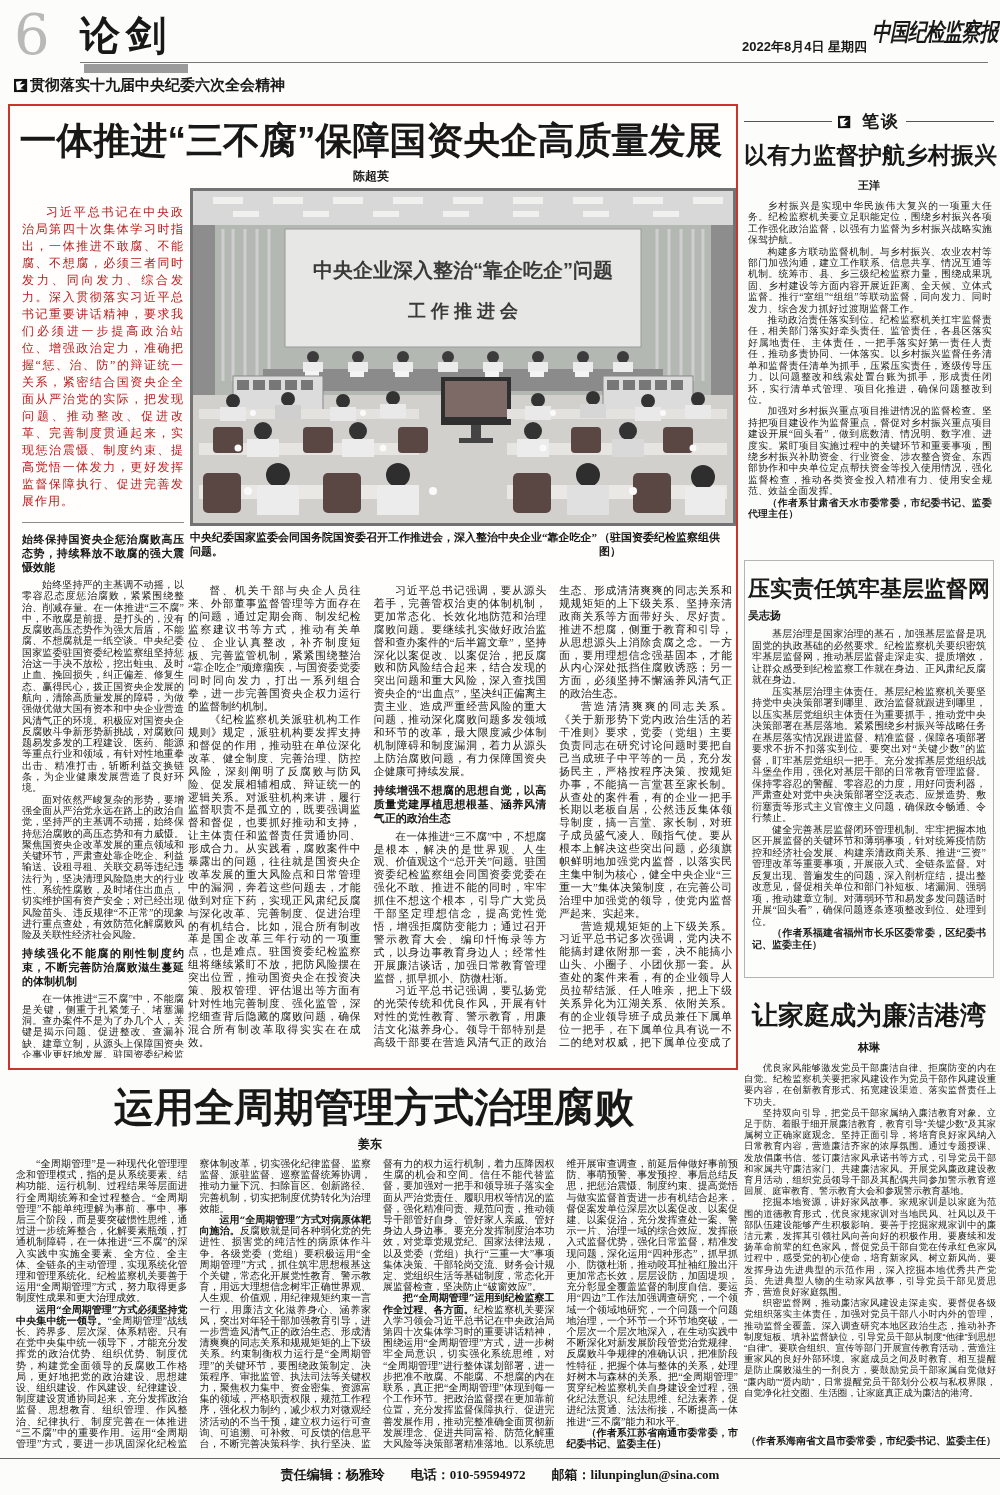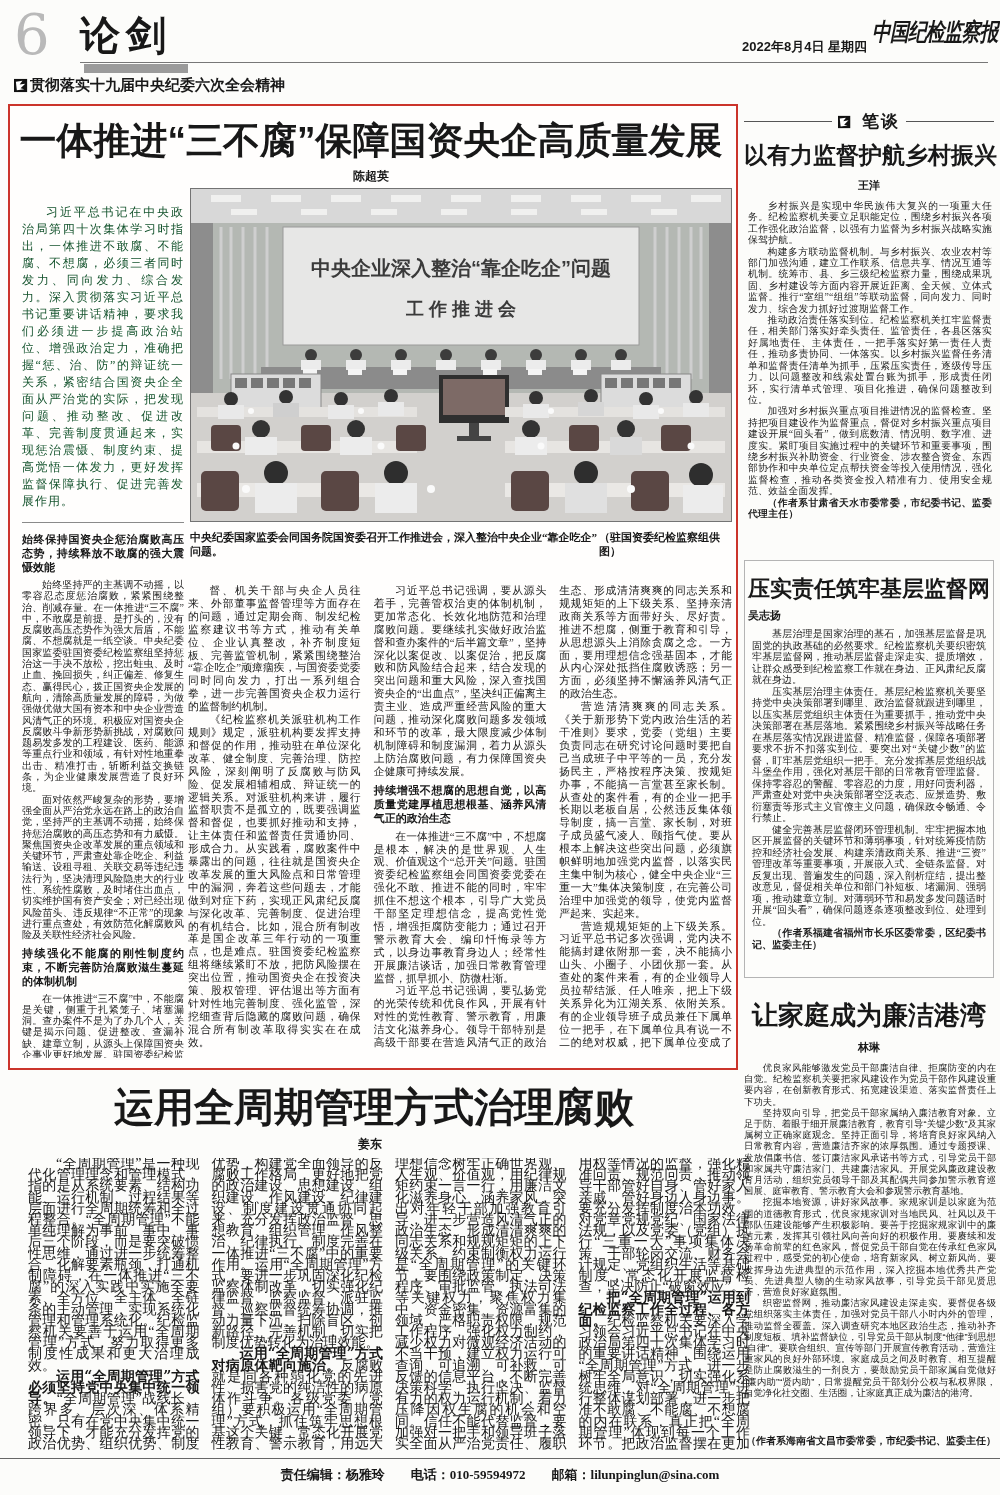"习近平总书记在中央政治局第四十次集体学习时指出，一体推进不敢腐、不能腐、不想腐，" .intro { color: #14532d -> #b91c1c }
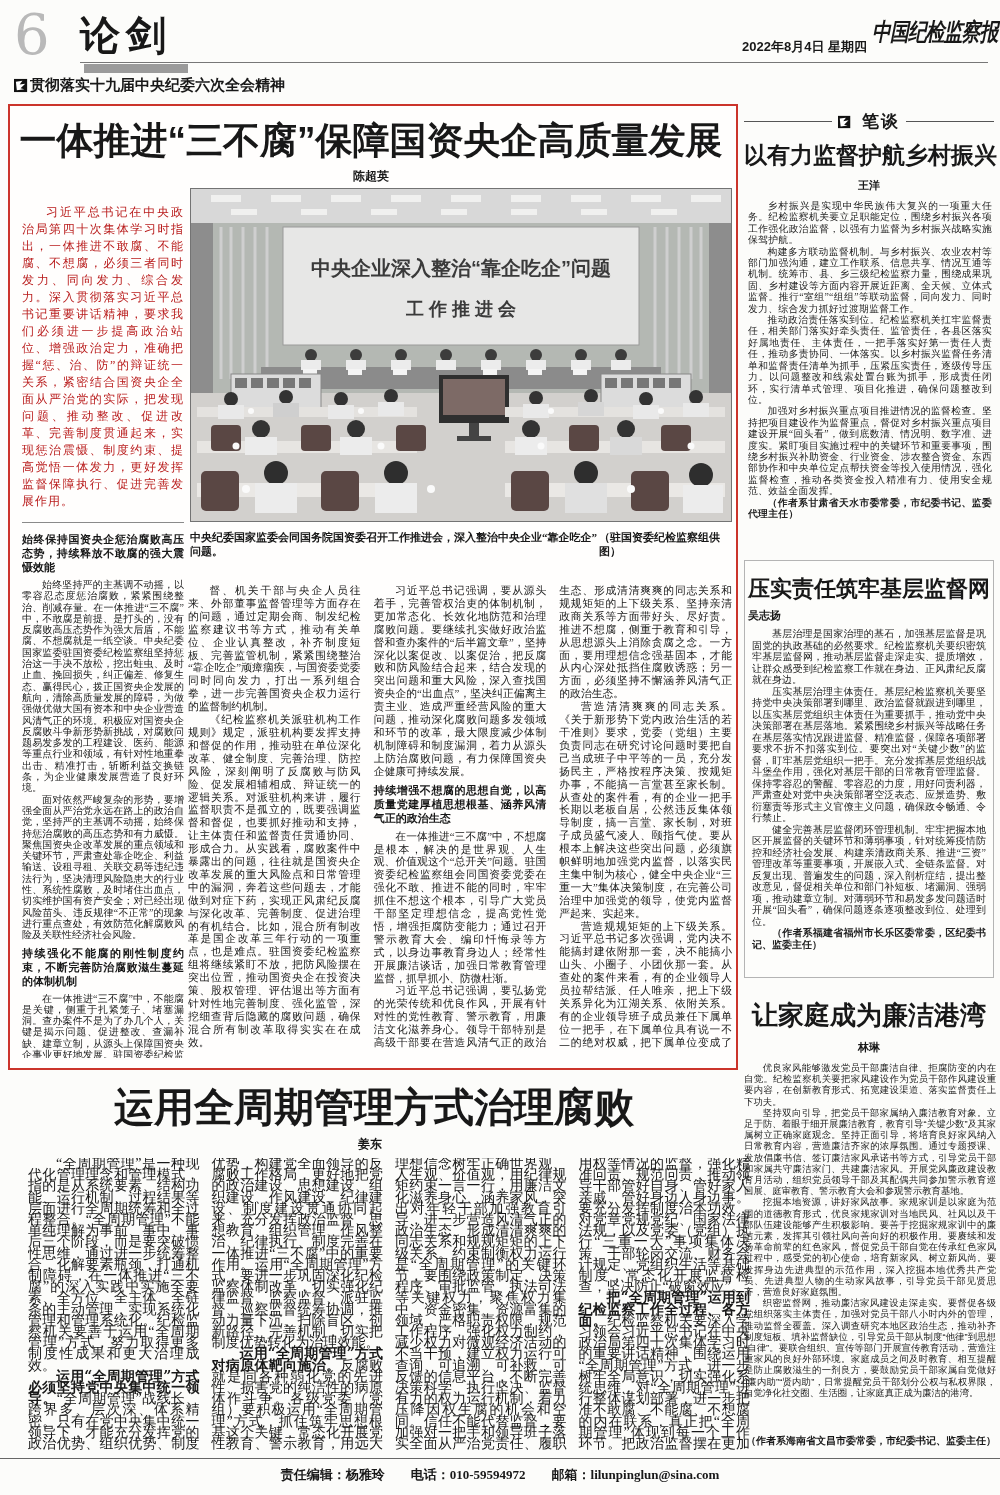"中央企业深入整治“靠企吃企”问题" .photo { border: 1px solid #737373 -> 3px solid #737373 }
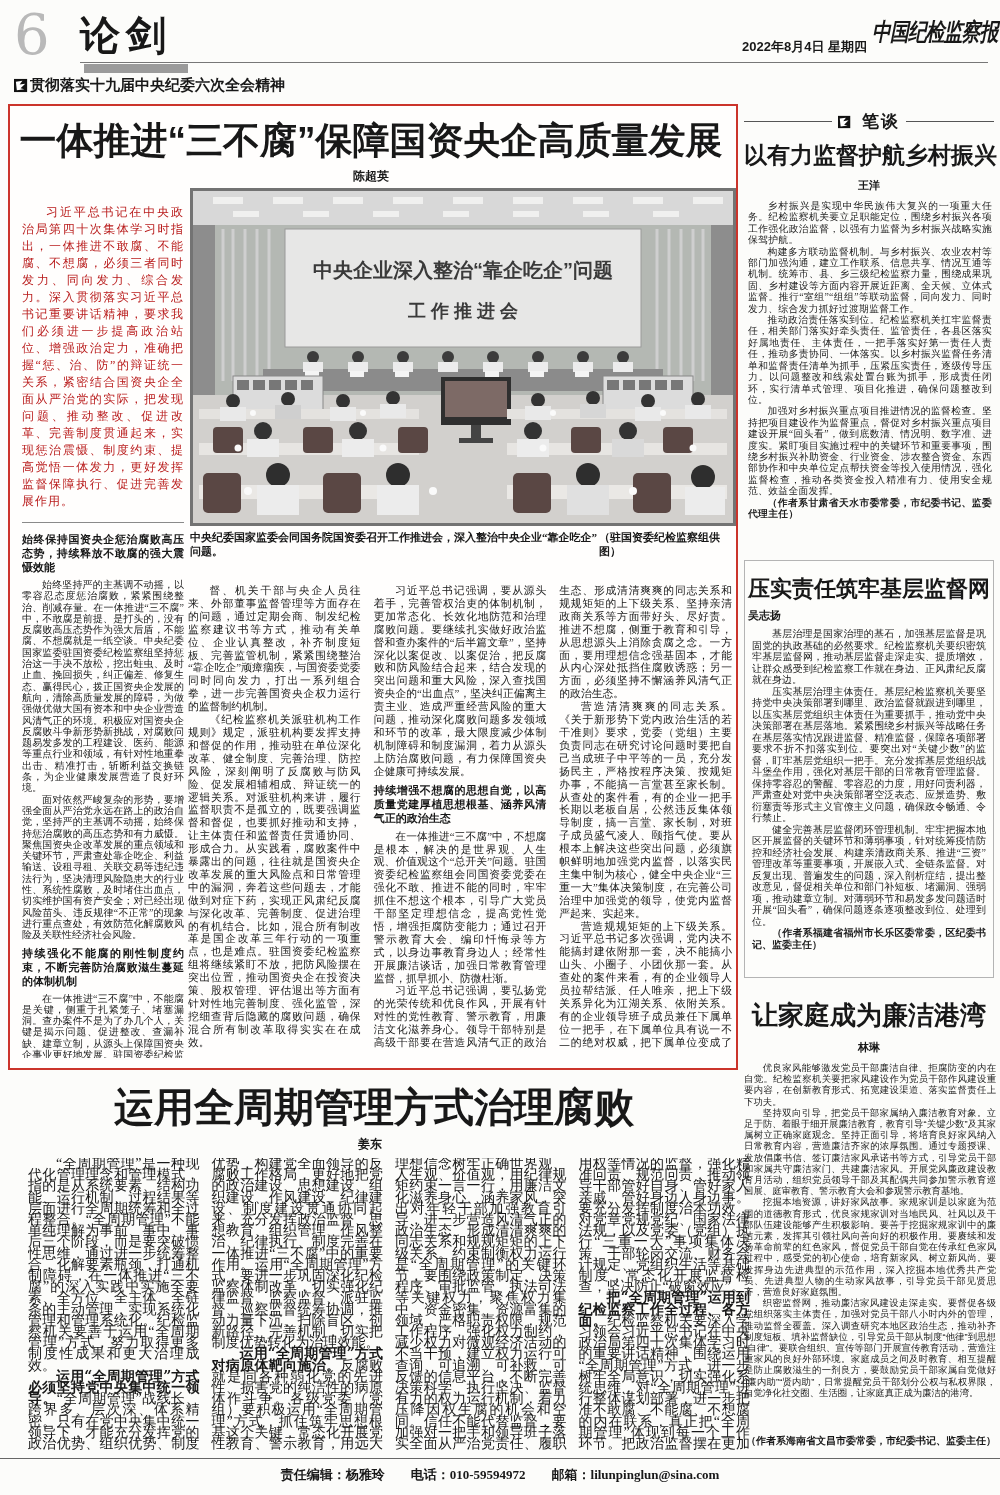"“全周期管理”是一种现代化管理理念和管理模式，指的是从系统要素、结构功能、运行机" .b-cols { font-size: 14px -> 10px; left: 28px -> 16px }
